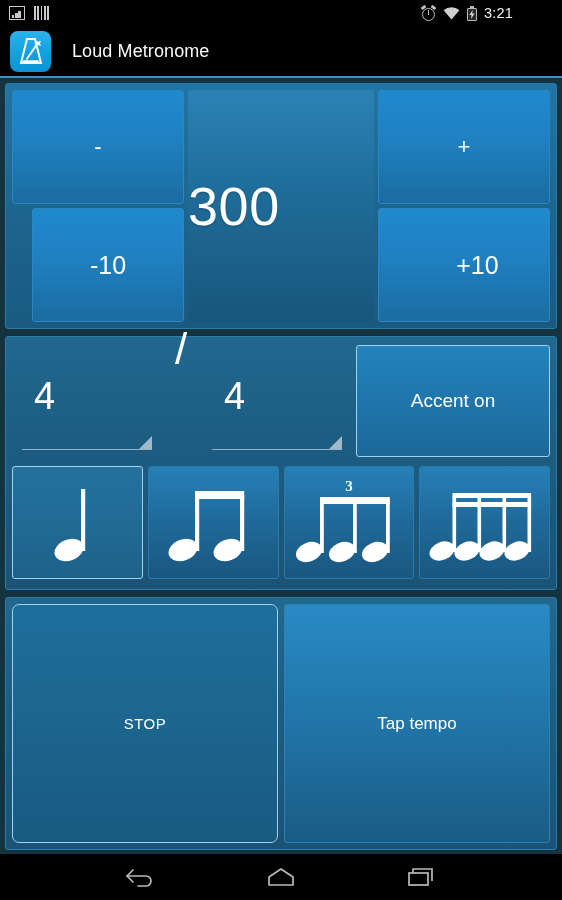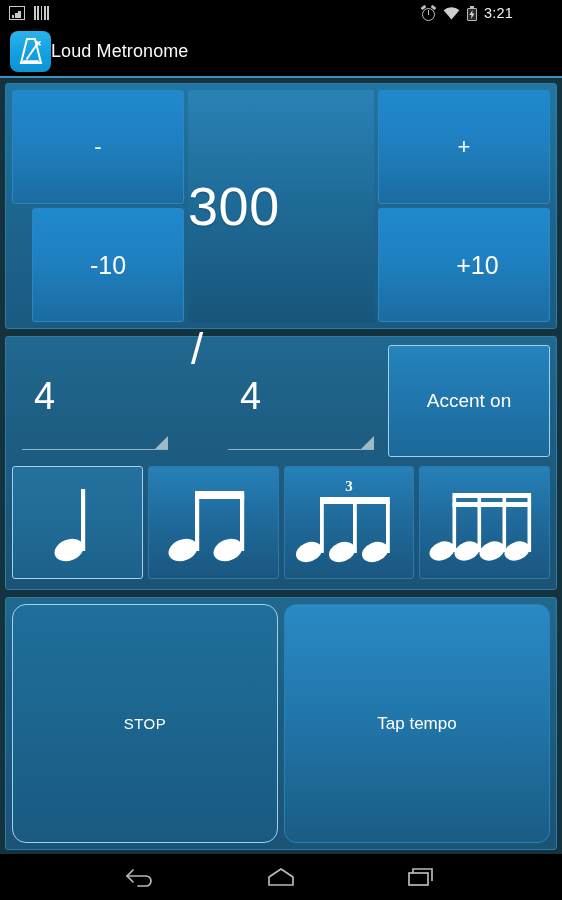"Loud Metronome" .app-title { margin-left: 0 -> 21px }
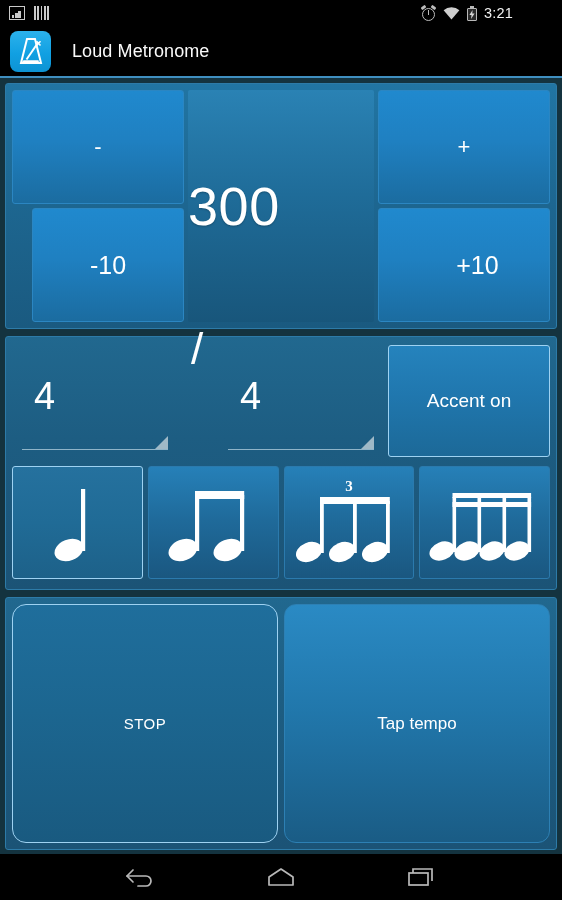"Accent on" .accent-btn { width: 162px -> 194px }
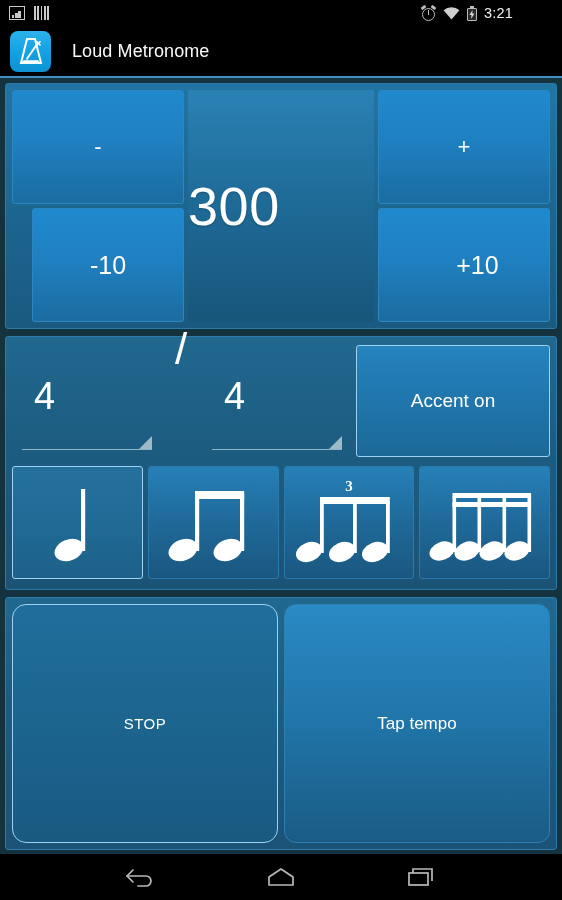"STOP" .stop-btn { border-radius: 14px -> 7px }
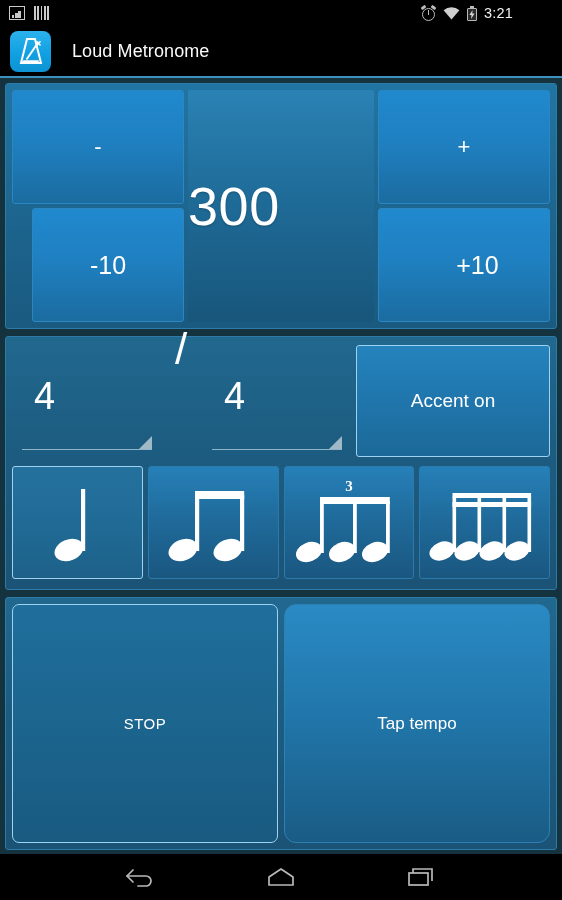"Tap tempo" .tap-btn { border-radius: 12px -> 3px }
